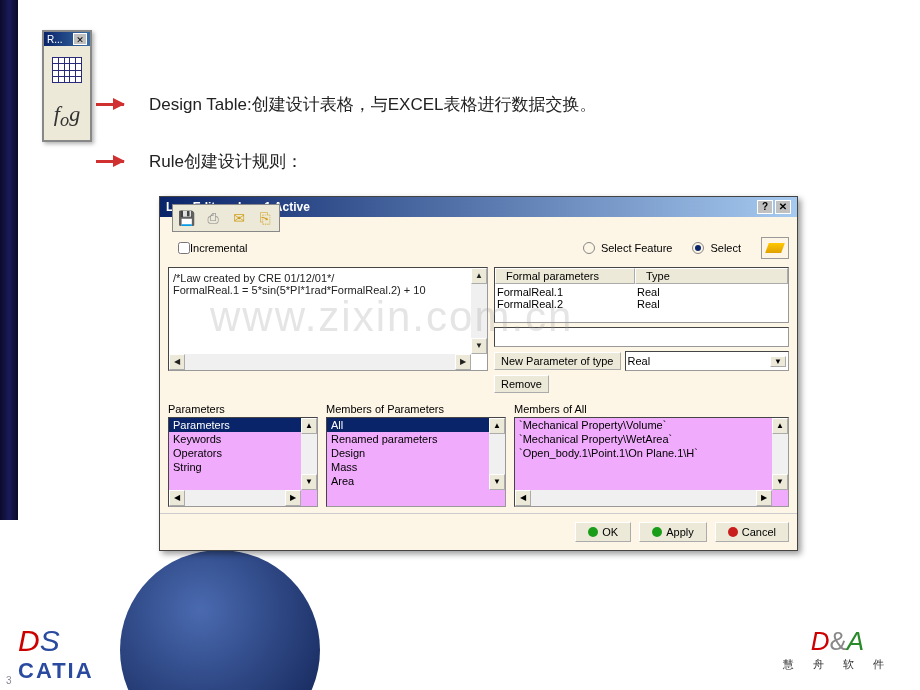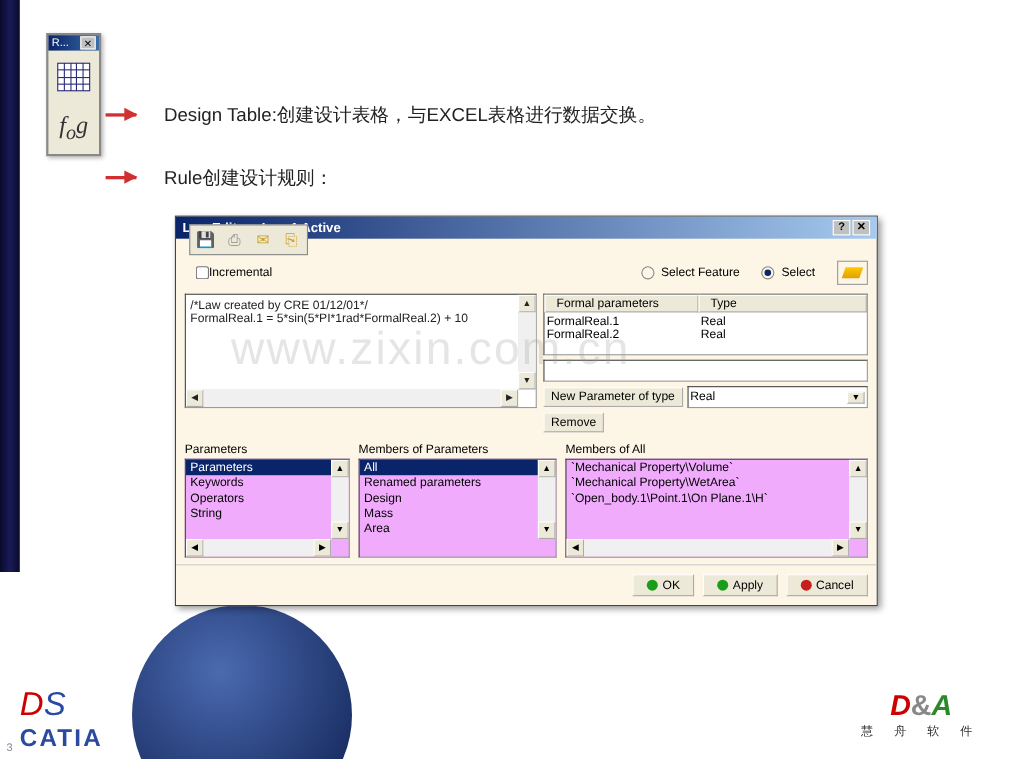"D&A" .da-logo .da { font-weight: bold -> normal }
